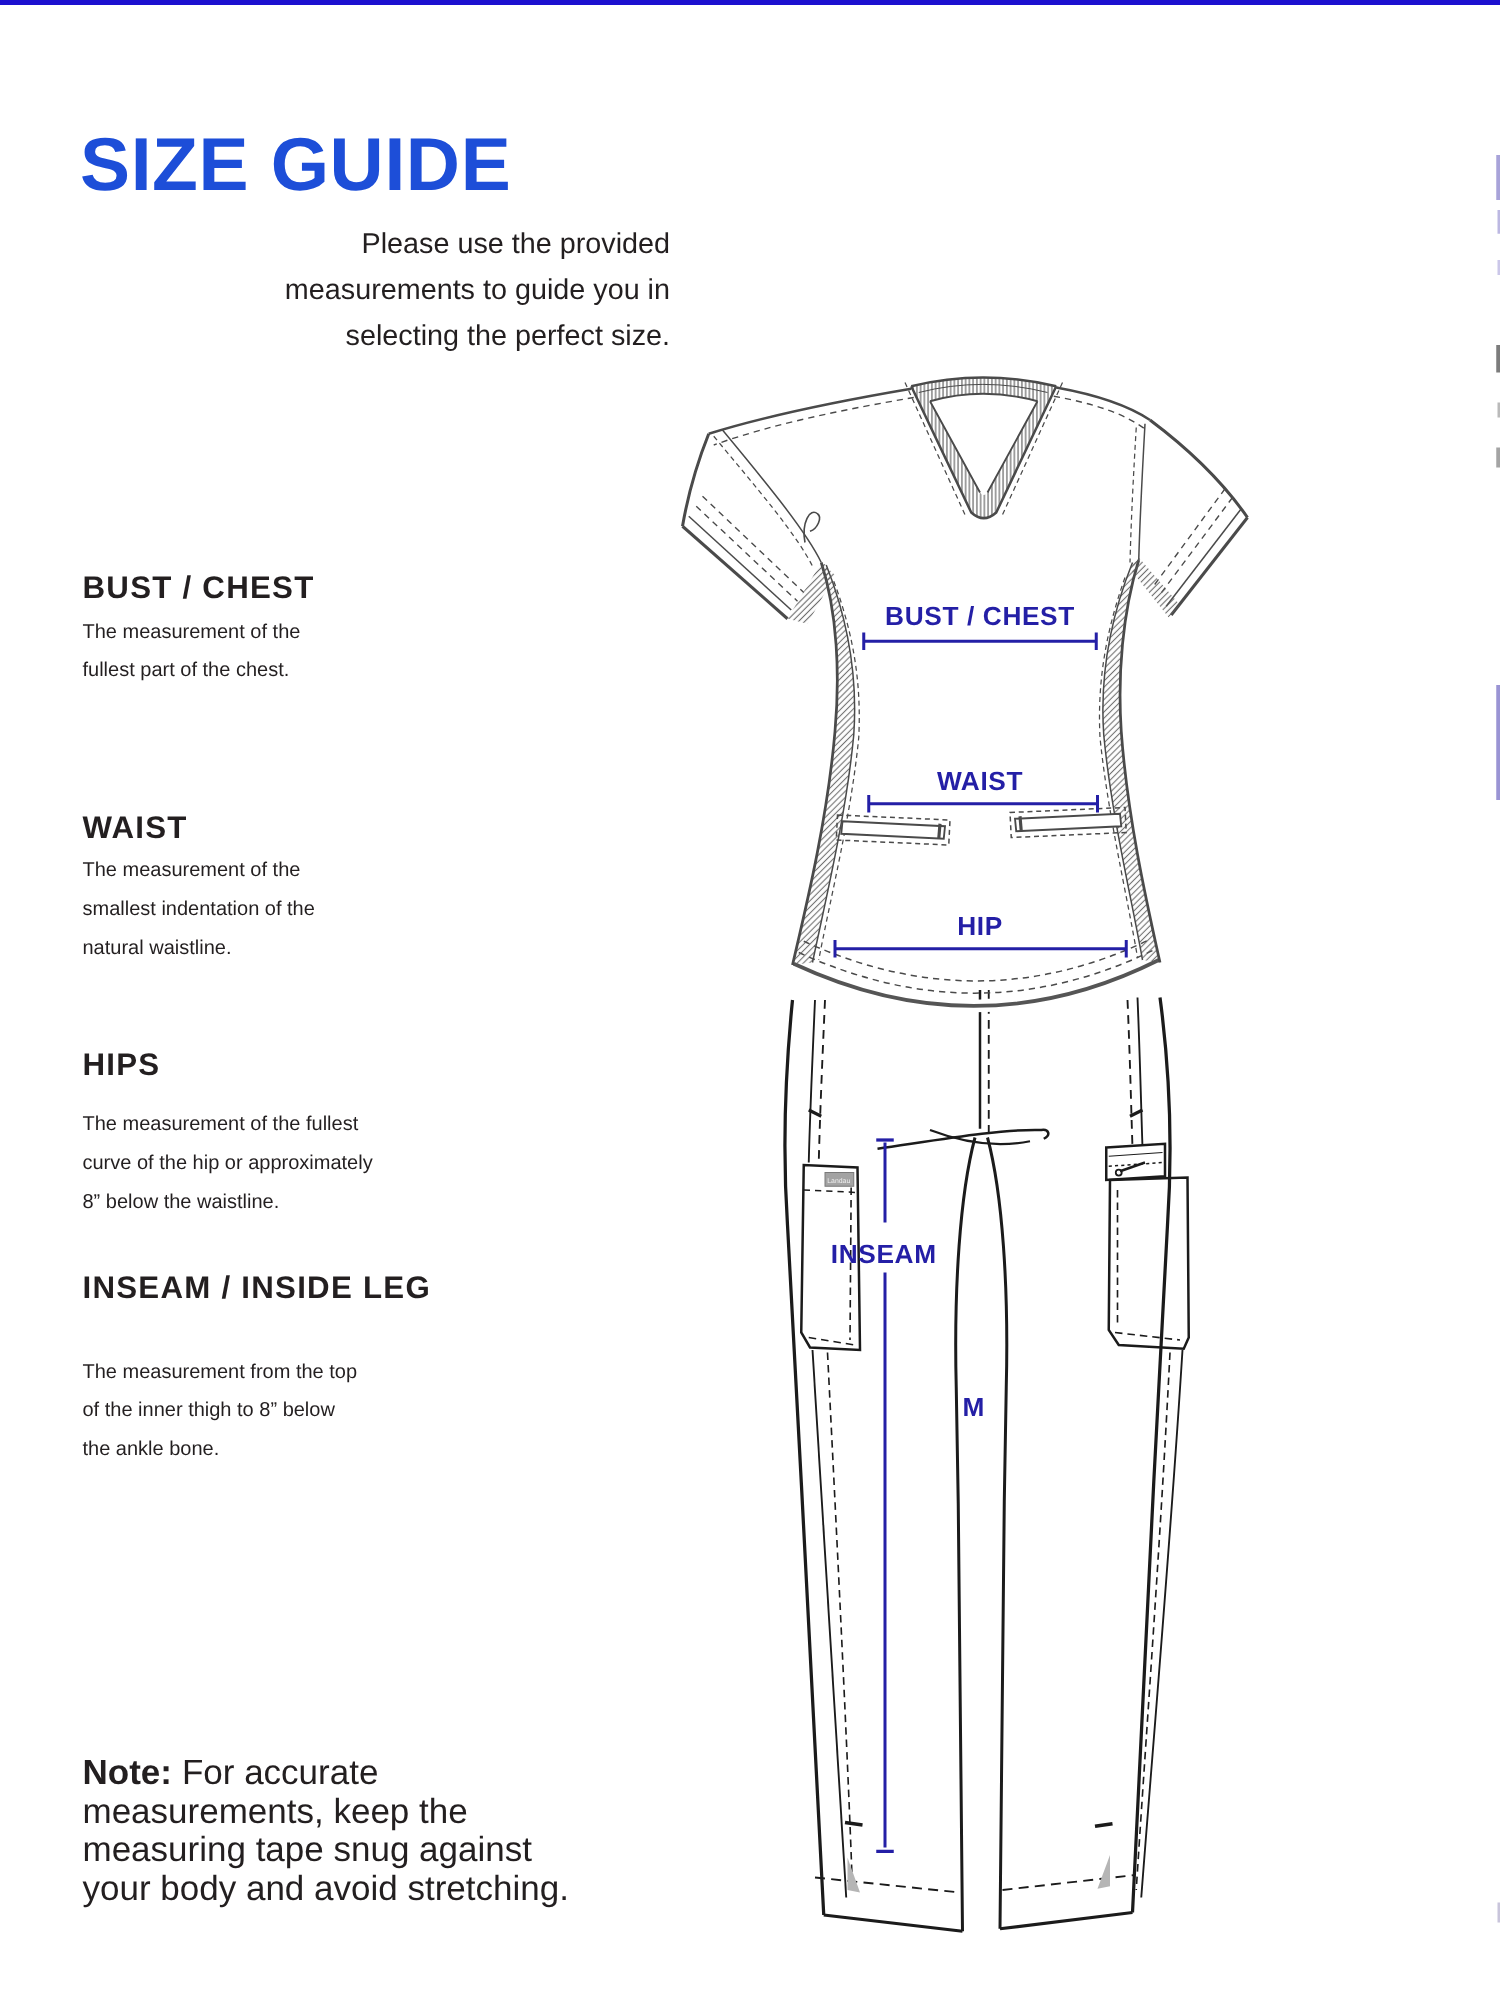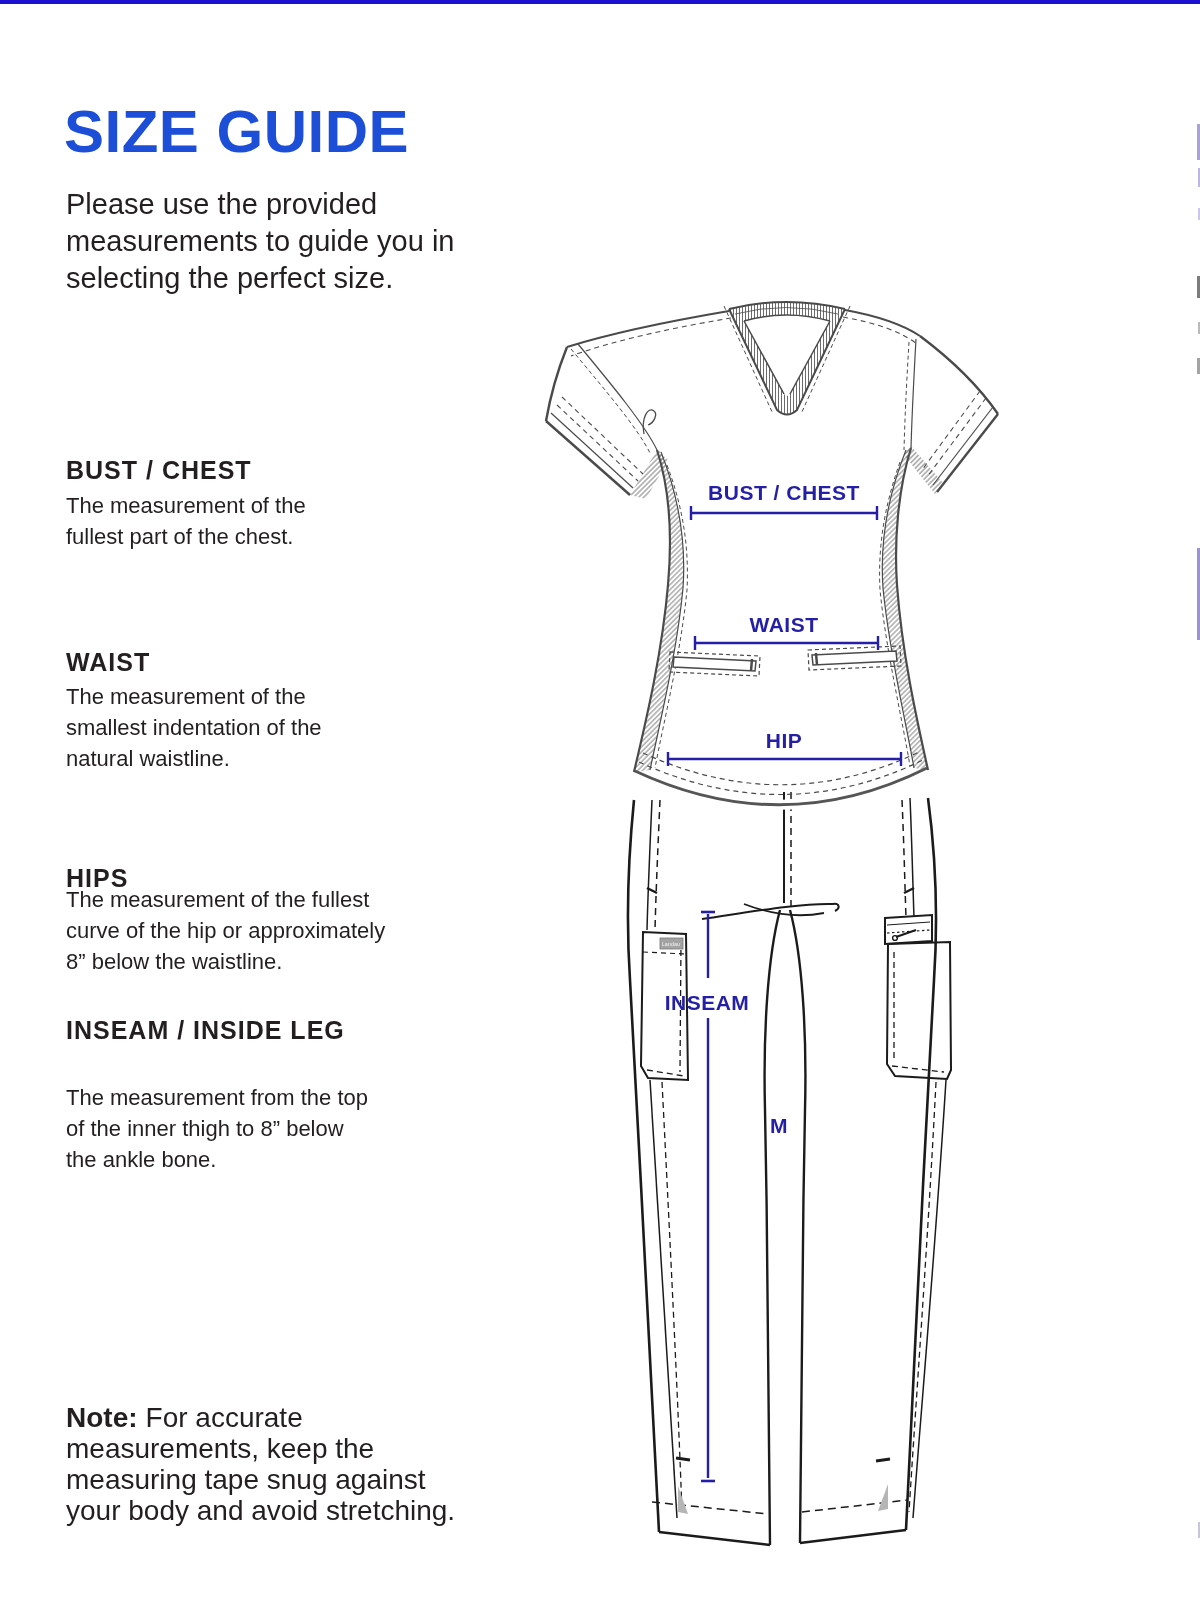"Please use the provided" .intro { font-size: 29px -> 23px; text-align: none -> right; top: 186px -> 176px }
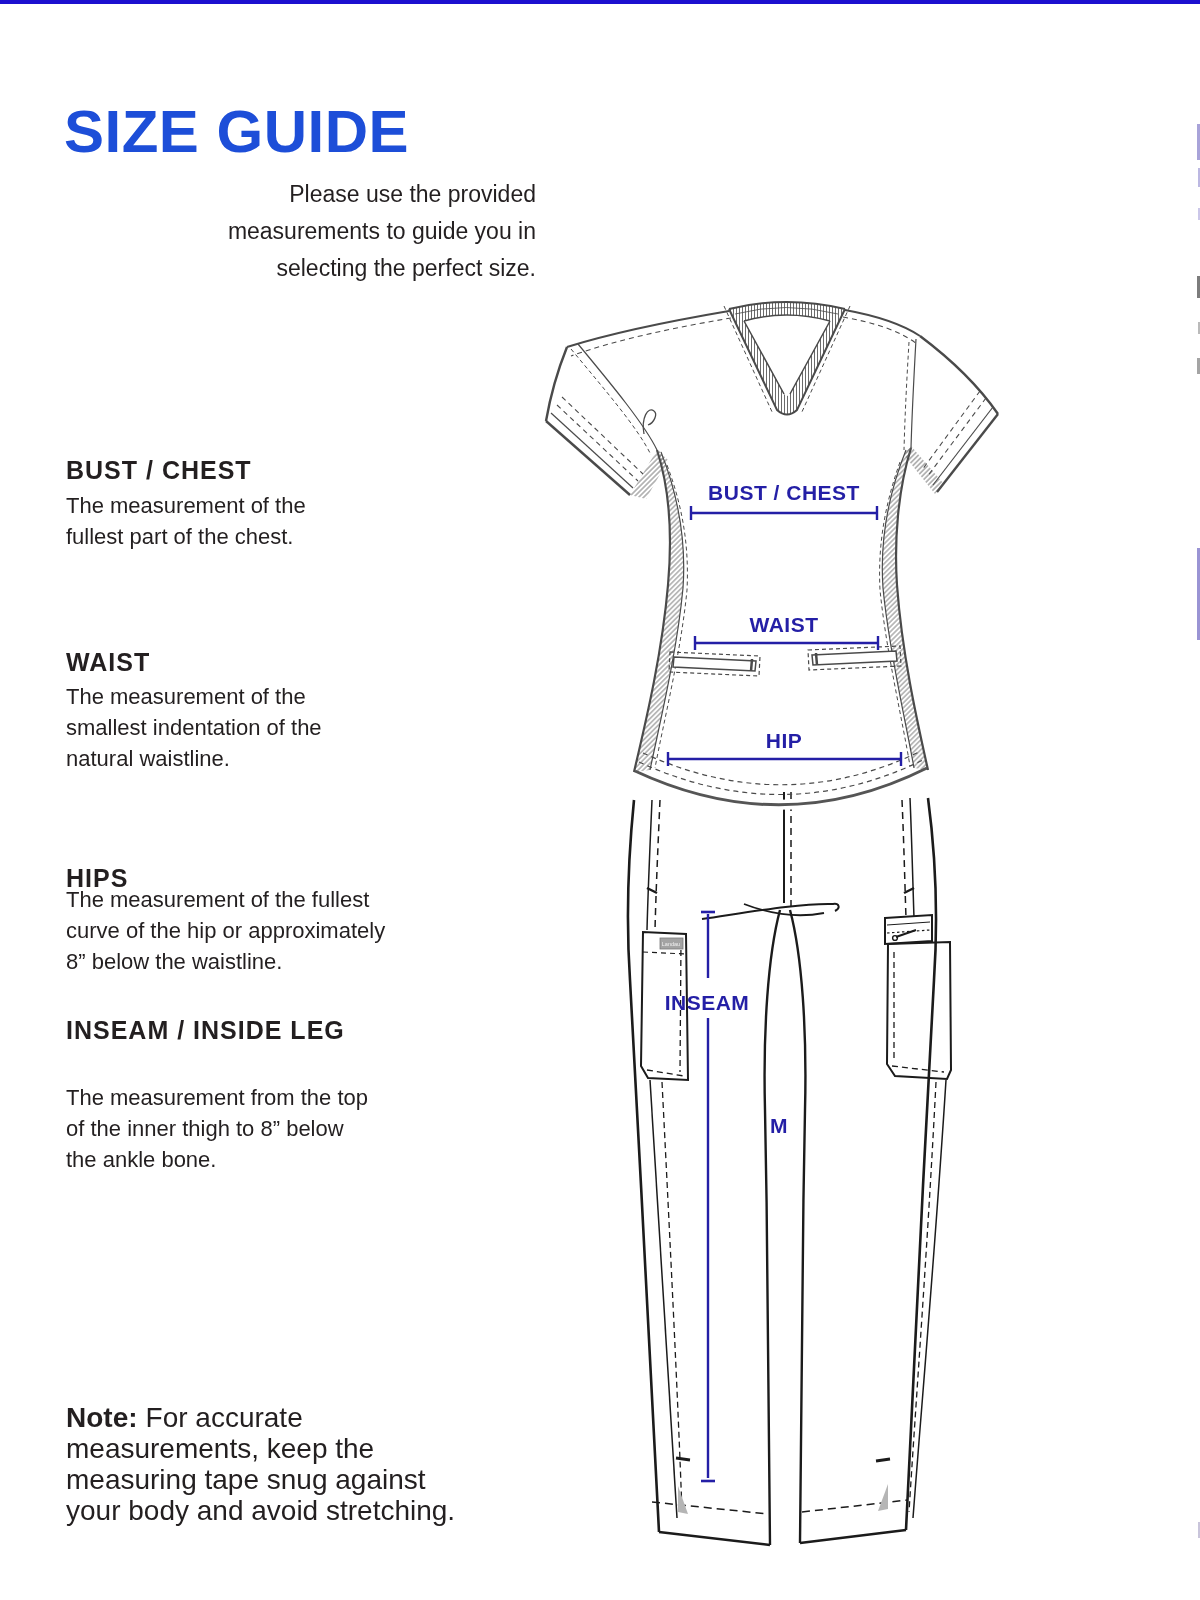"The measurement of the" .sec-b { font-size: 22px -> 16px }
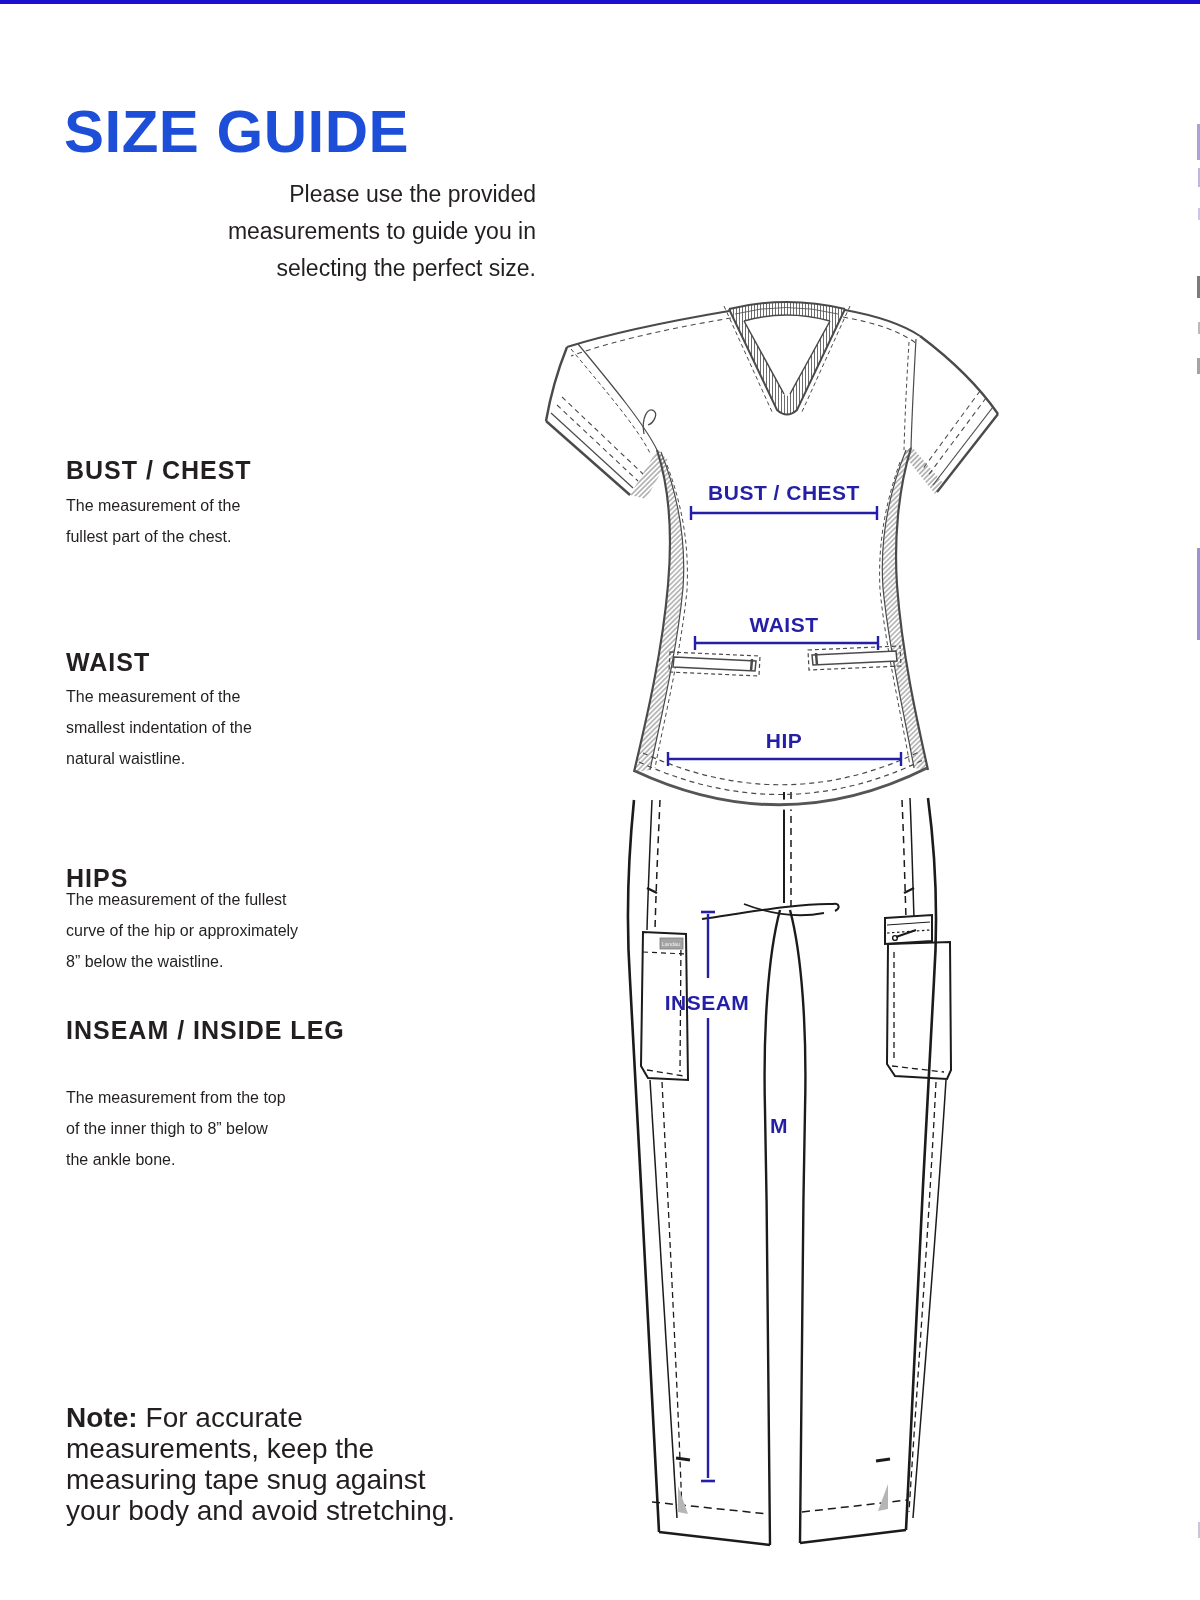"HIPS" div.sec-h { top: 864px -> 838px }
